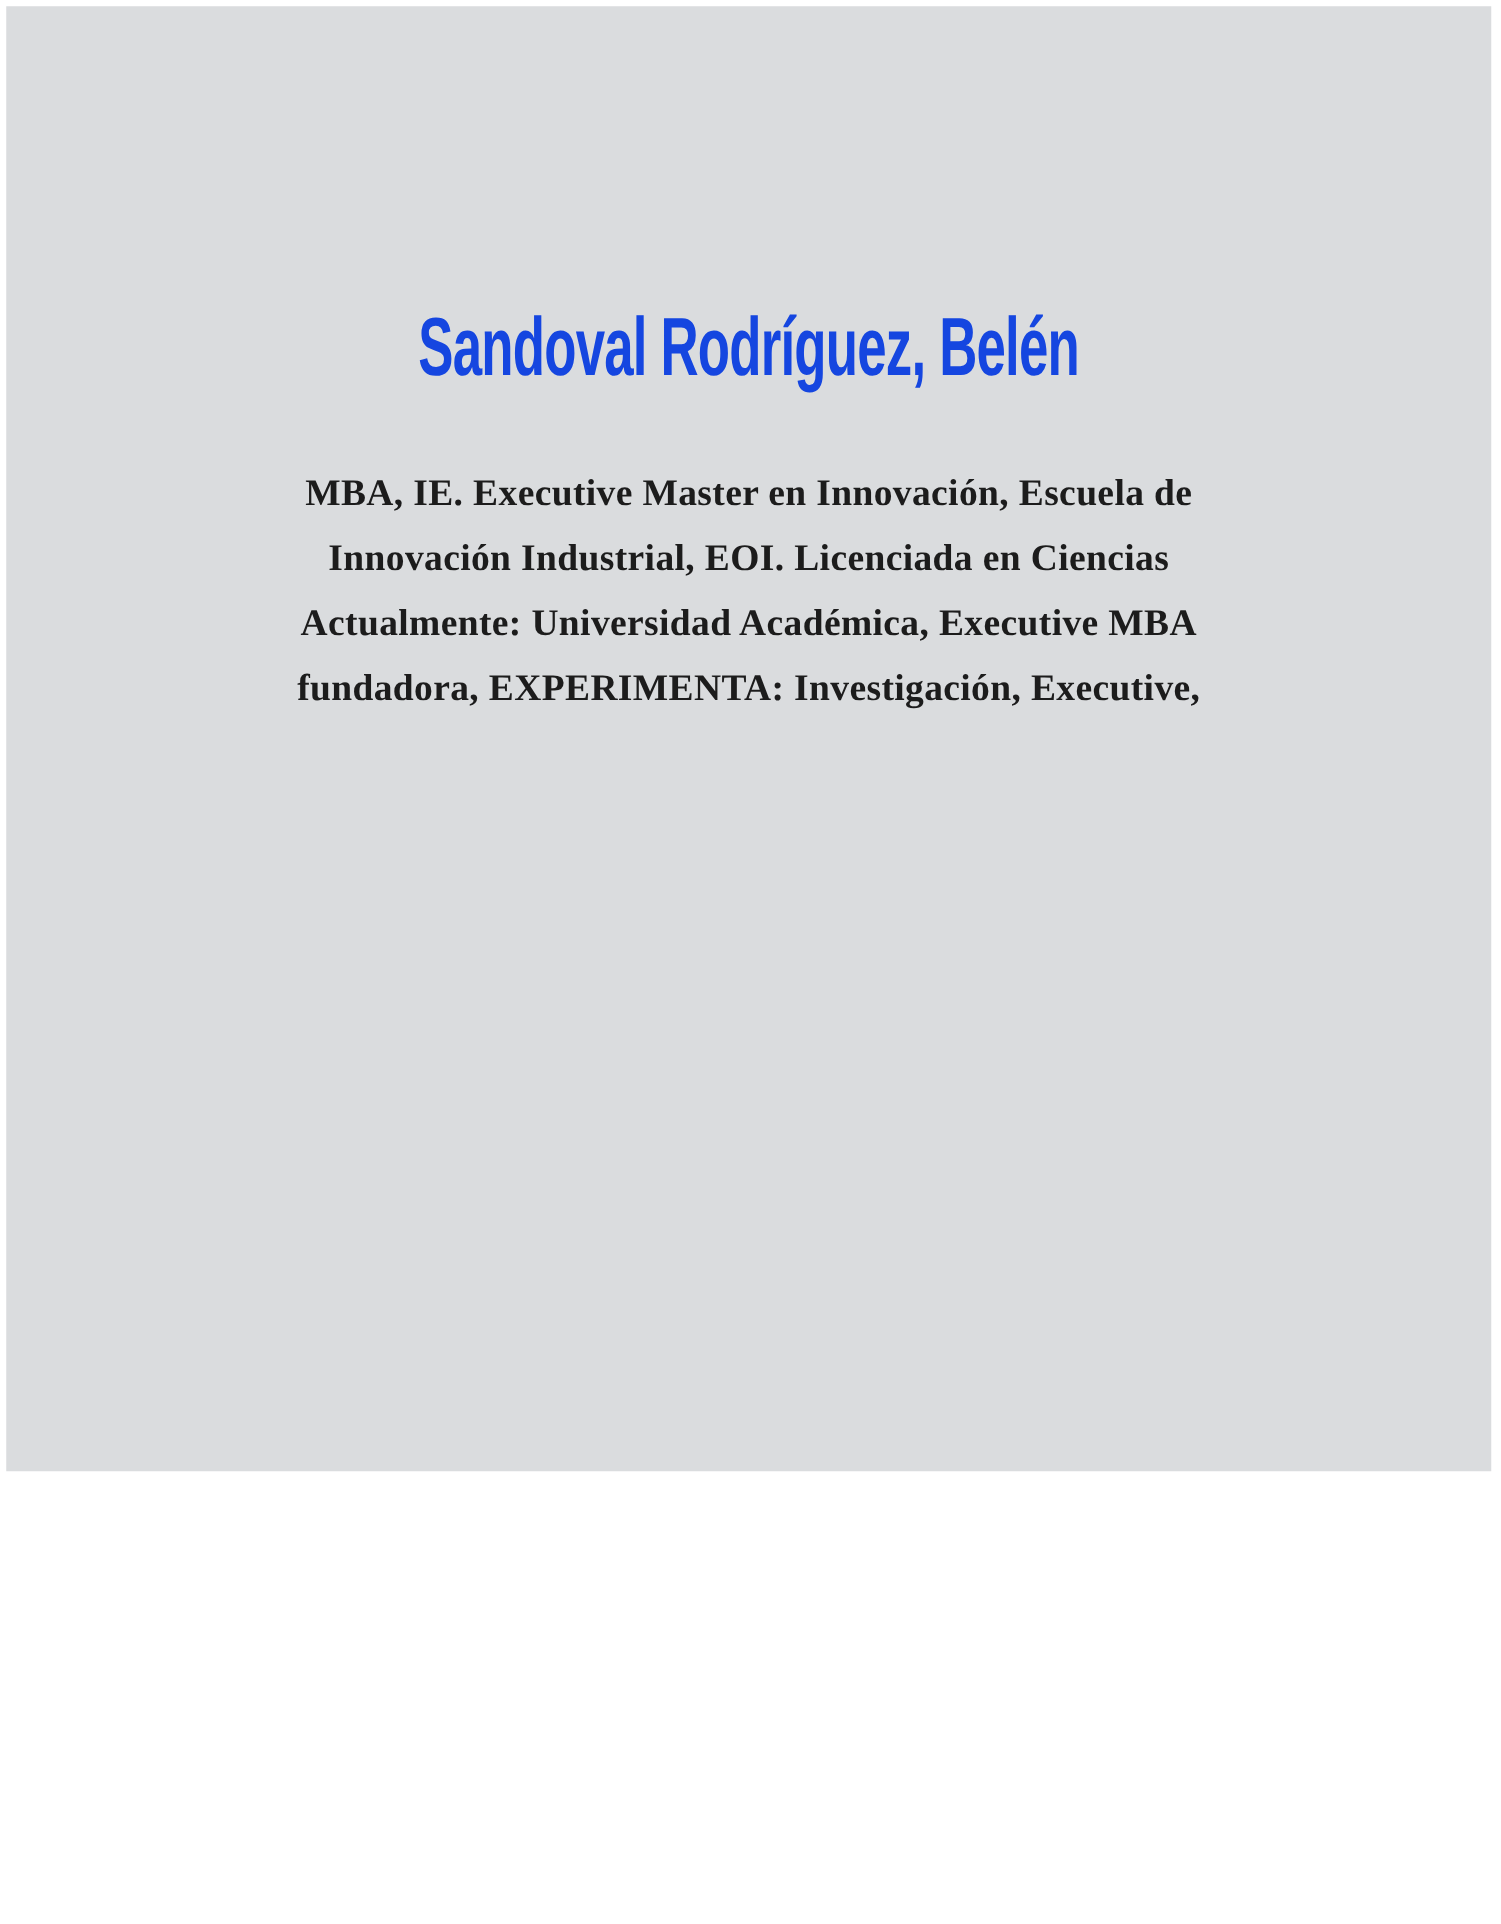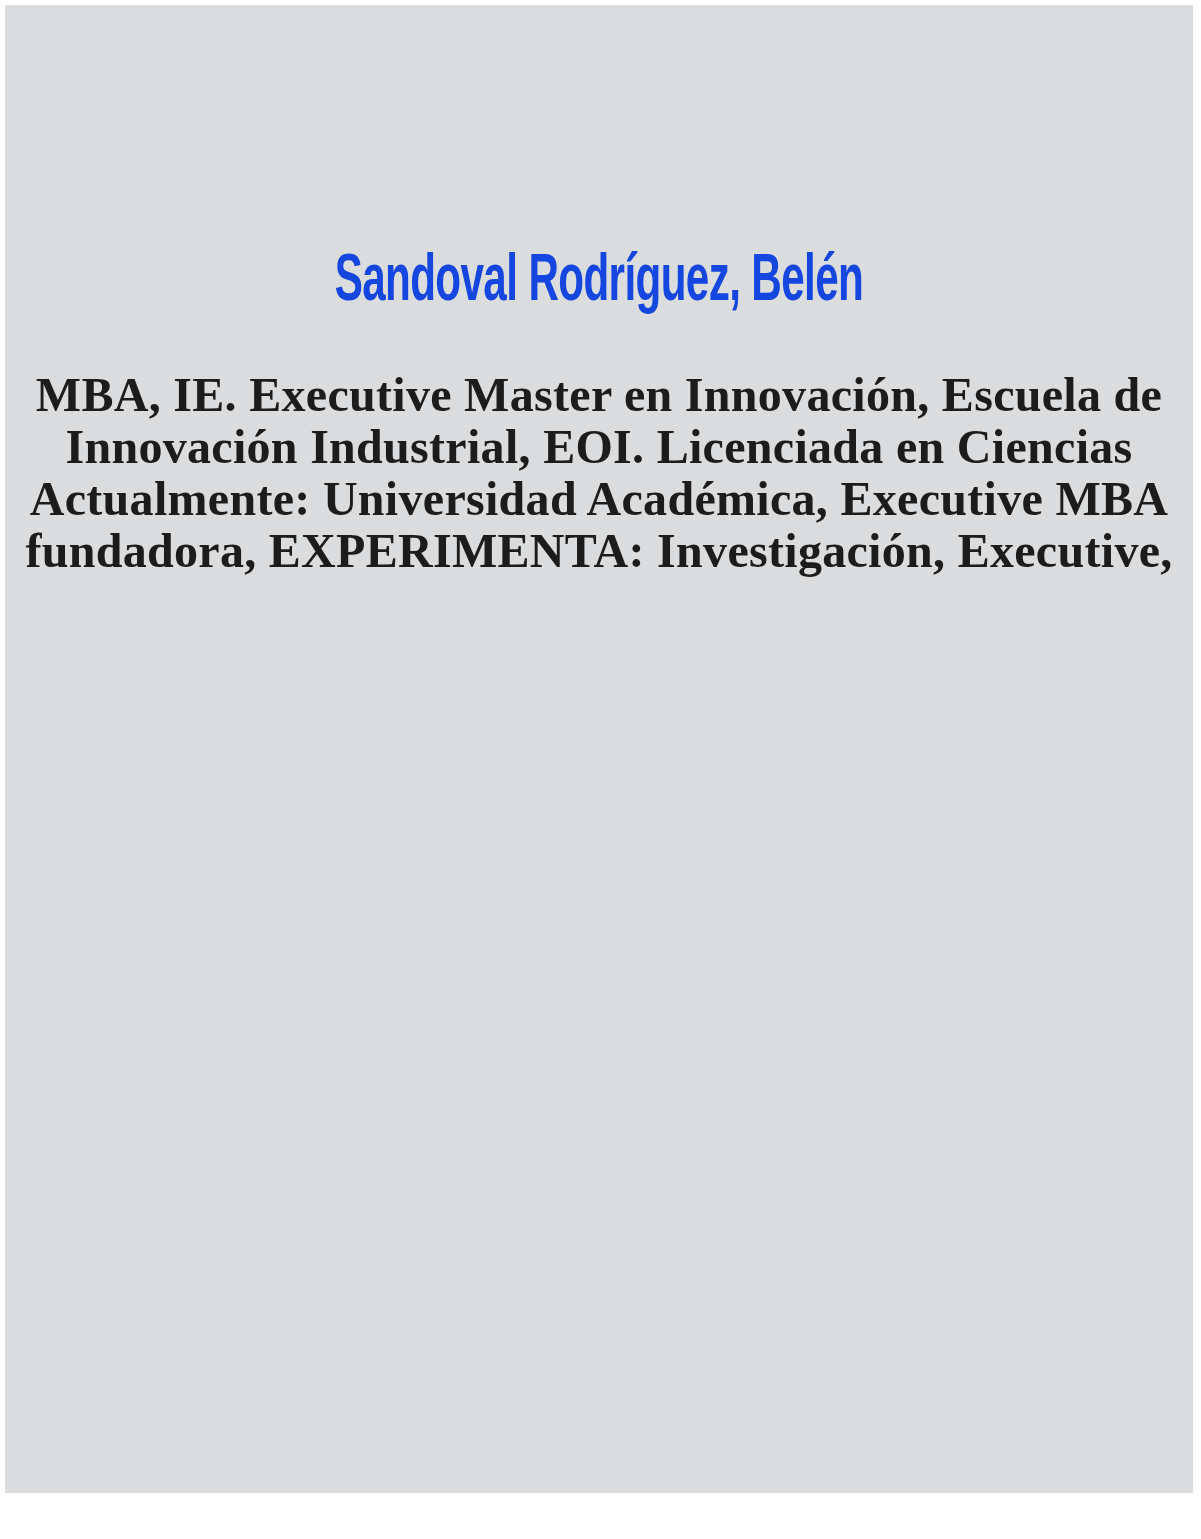"Sandoval Rodríguez, Belén" .canvas { height: 1488px -> 1172px }
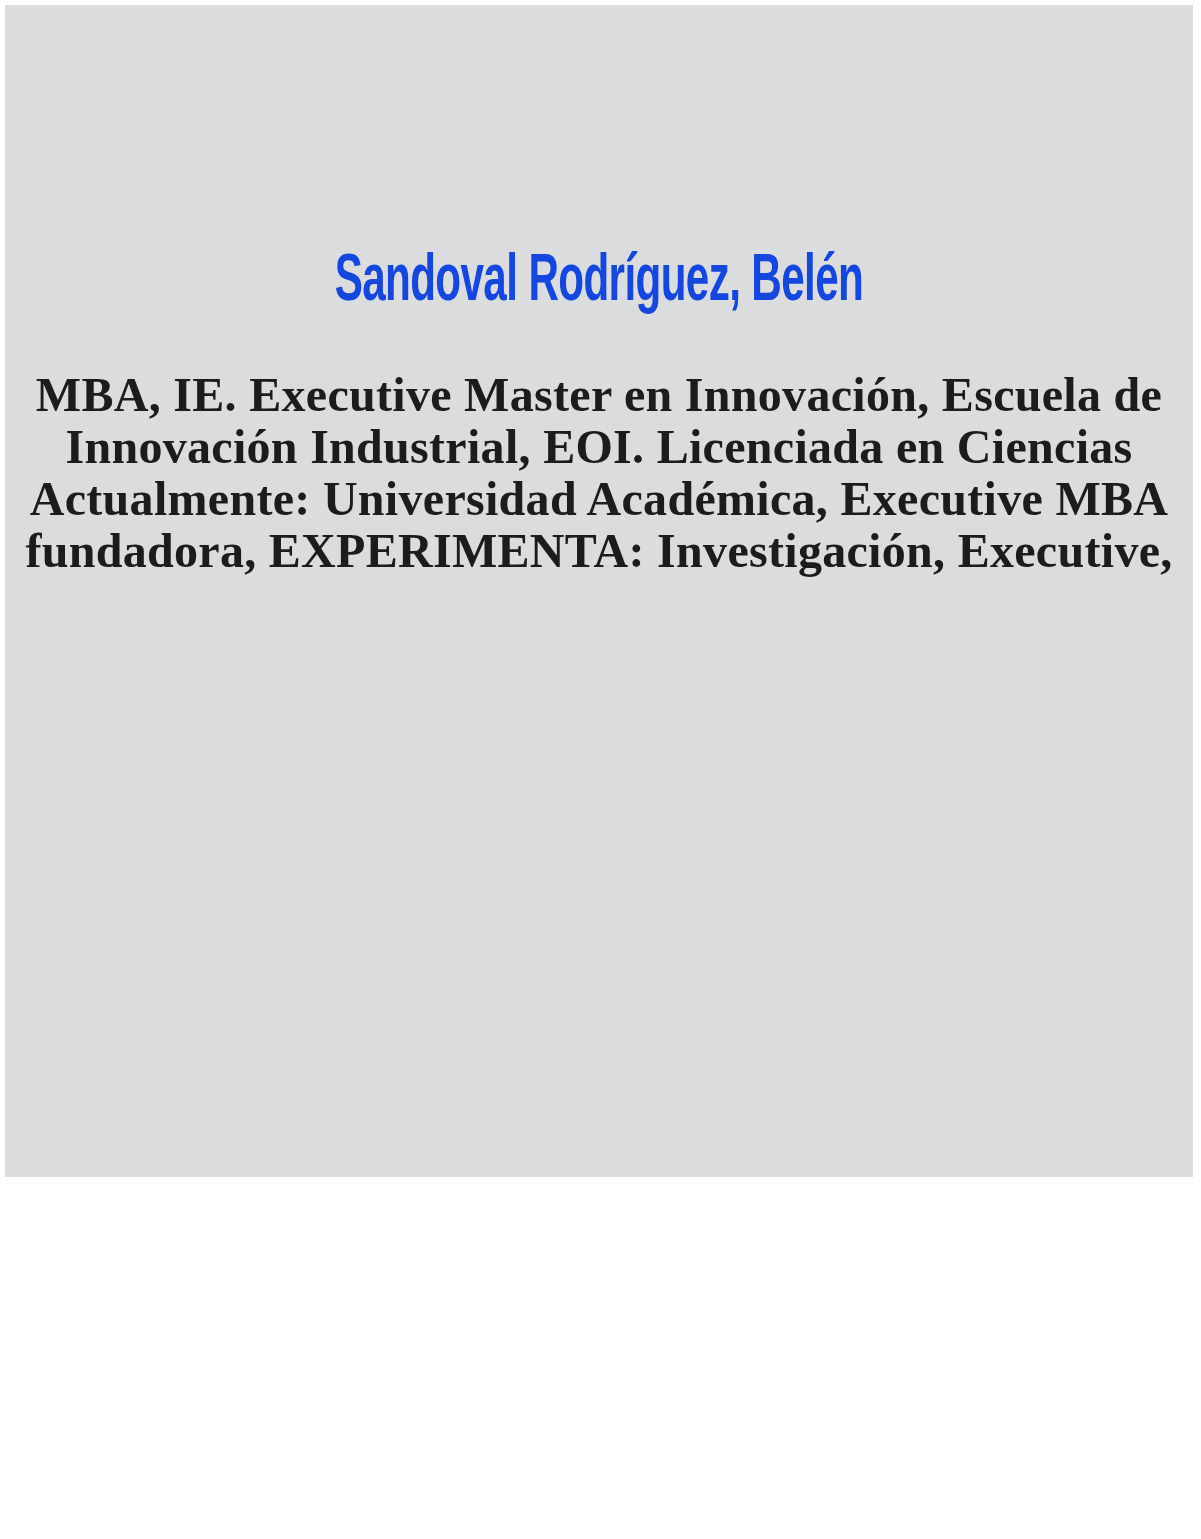"MBA, IE. Executive Master en" .bio { font-size: 48px -> 30px }
